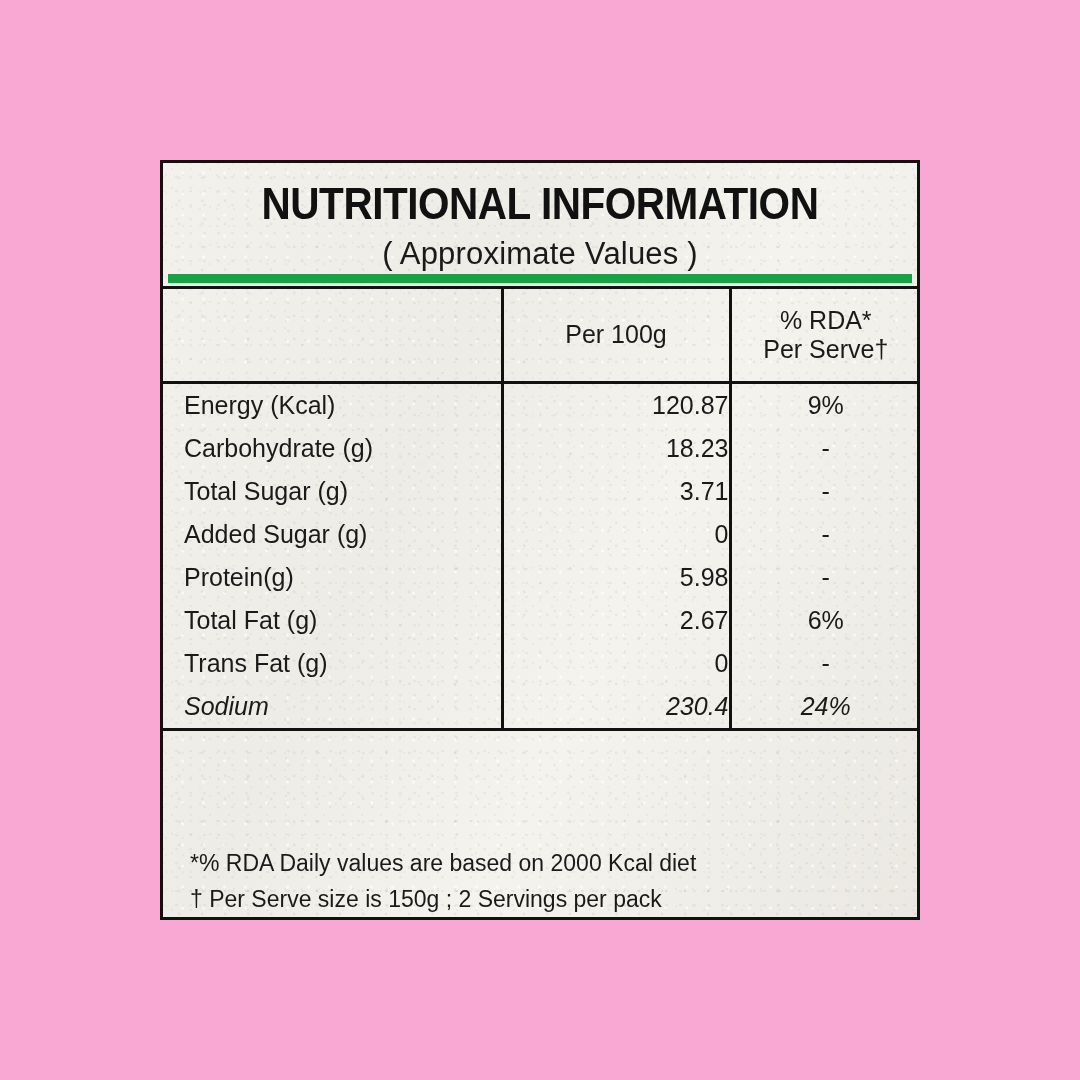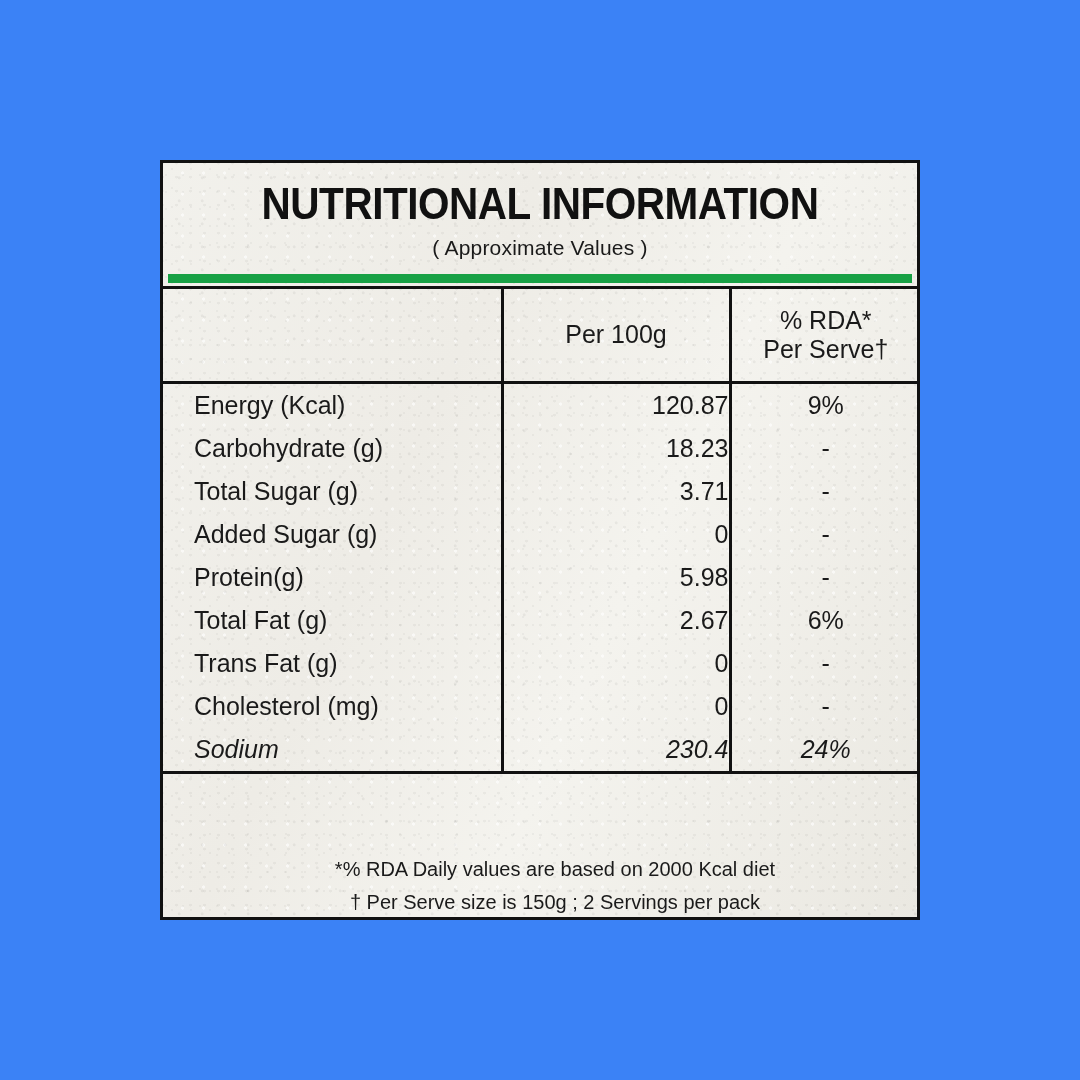"NUTRITIONAL INFORMATION" .stage { background: #3b82f6 -> #f9a8d4 }
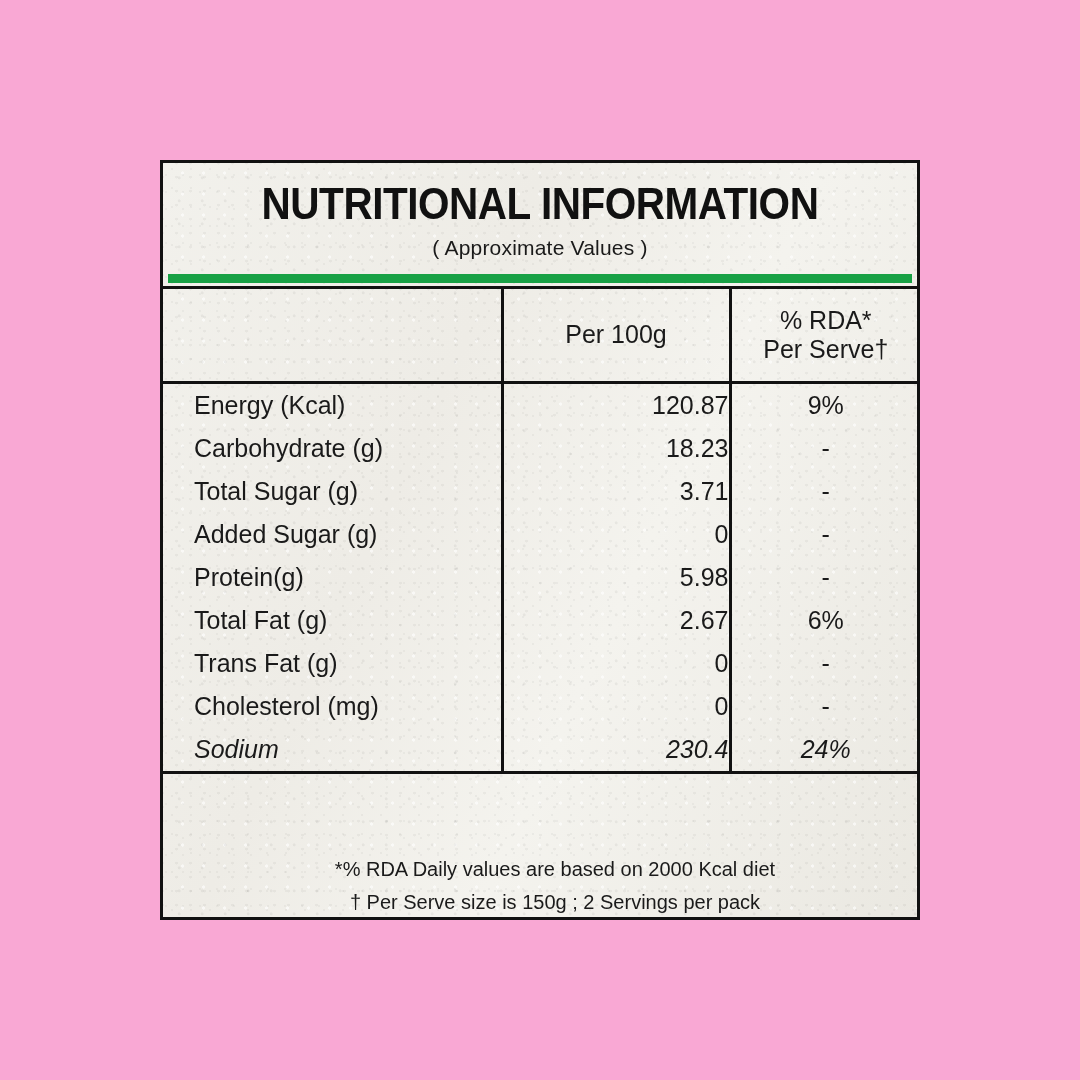"( Approximate Values )" .subtitle { font-size: 21px -> 31px }
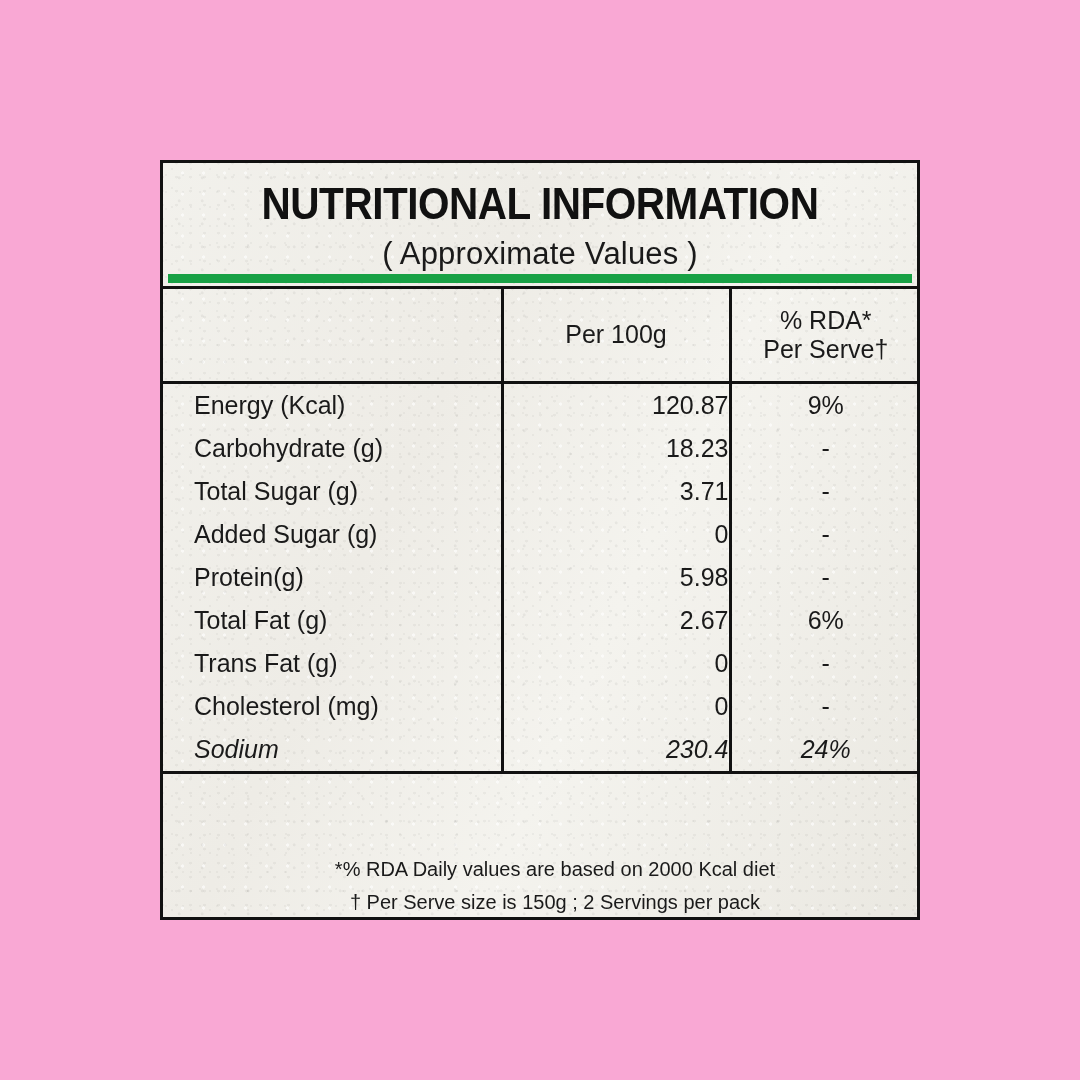"Energy (Kcal)" tbody td.label { padding-left: 34px -> 24px }
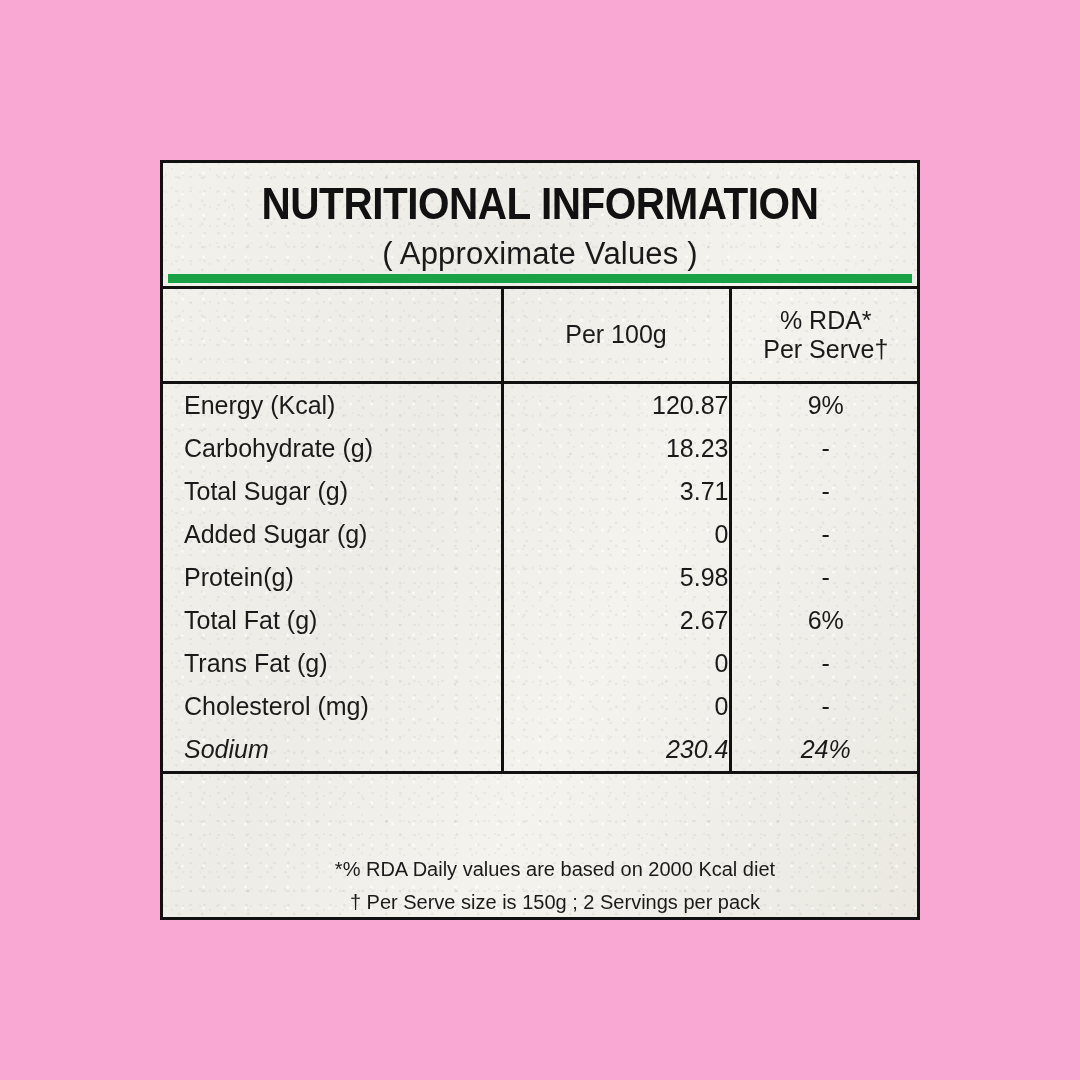"Cholesterol (mg)" tr { html: <tr> <td>Cholesterol (mg)</td> <td>0</td> <td>-</td> </tr> -> none }
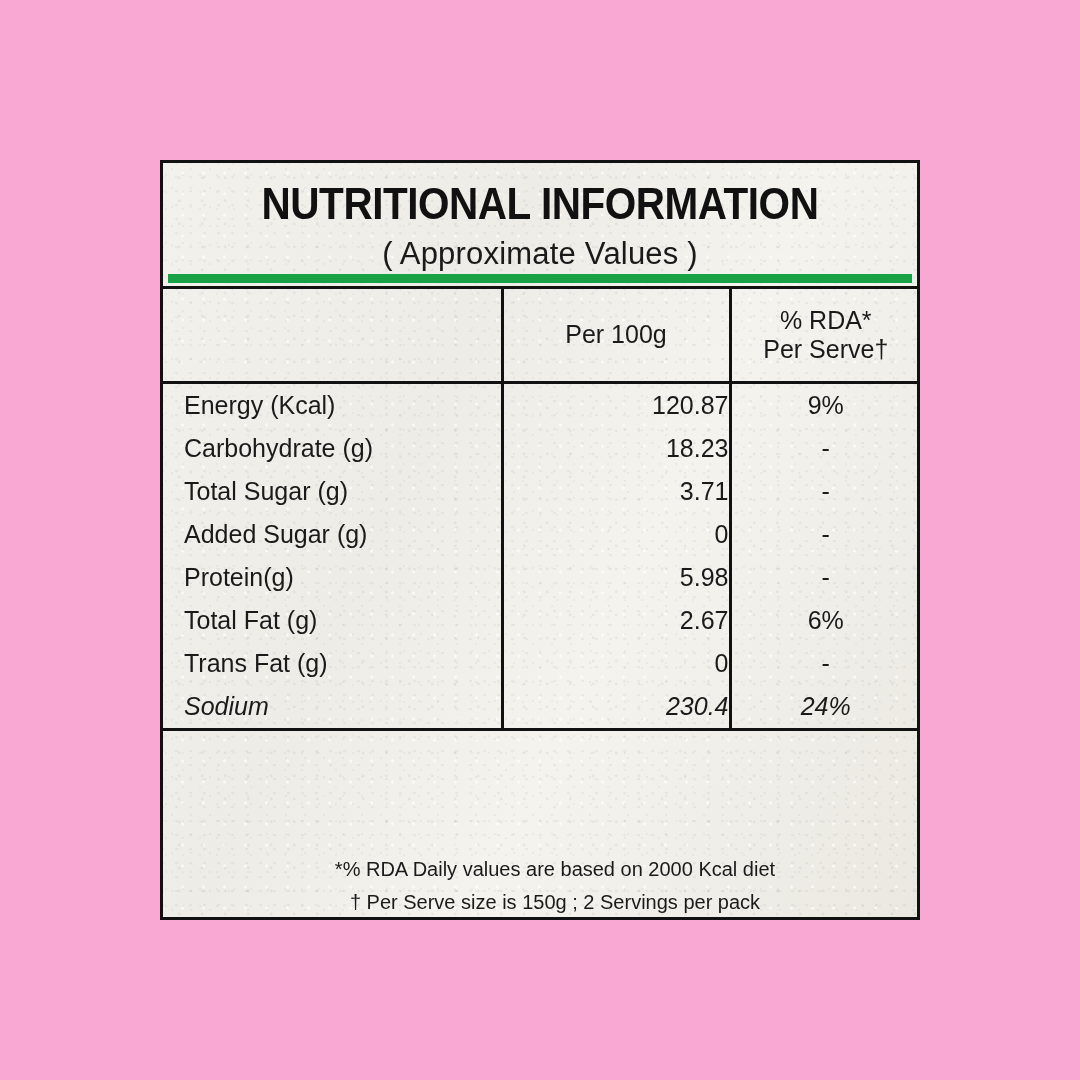"*% RDA Daily values are" .footnote { font-size: 20px -> 23px; text-align: center -> none }
